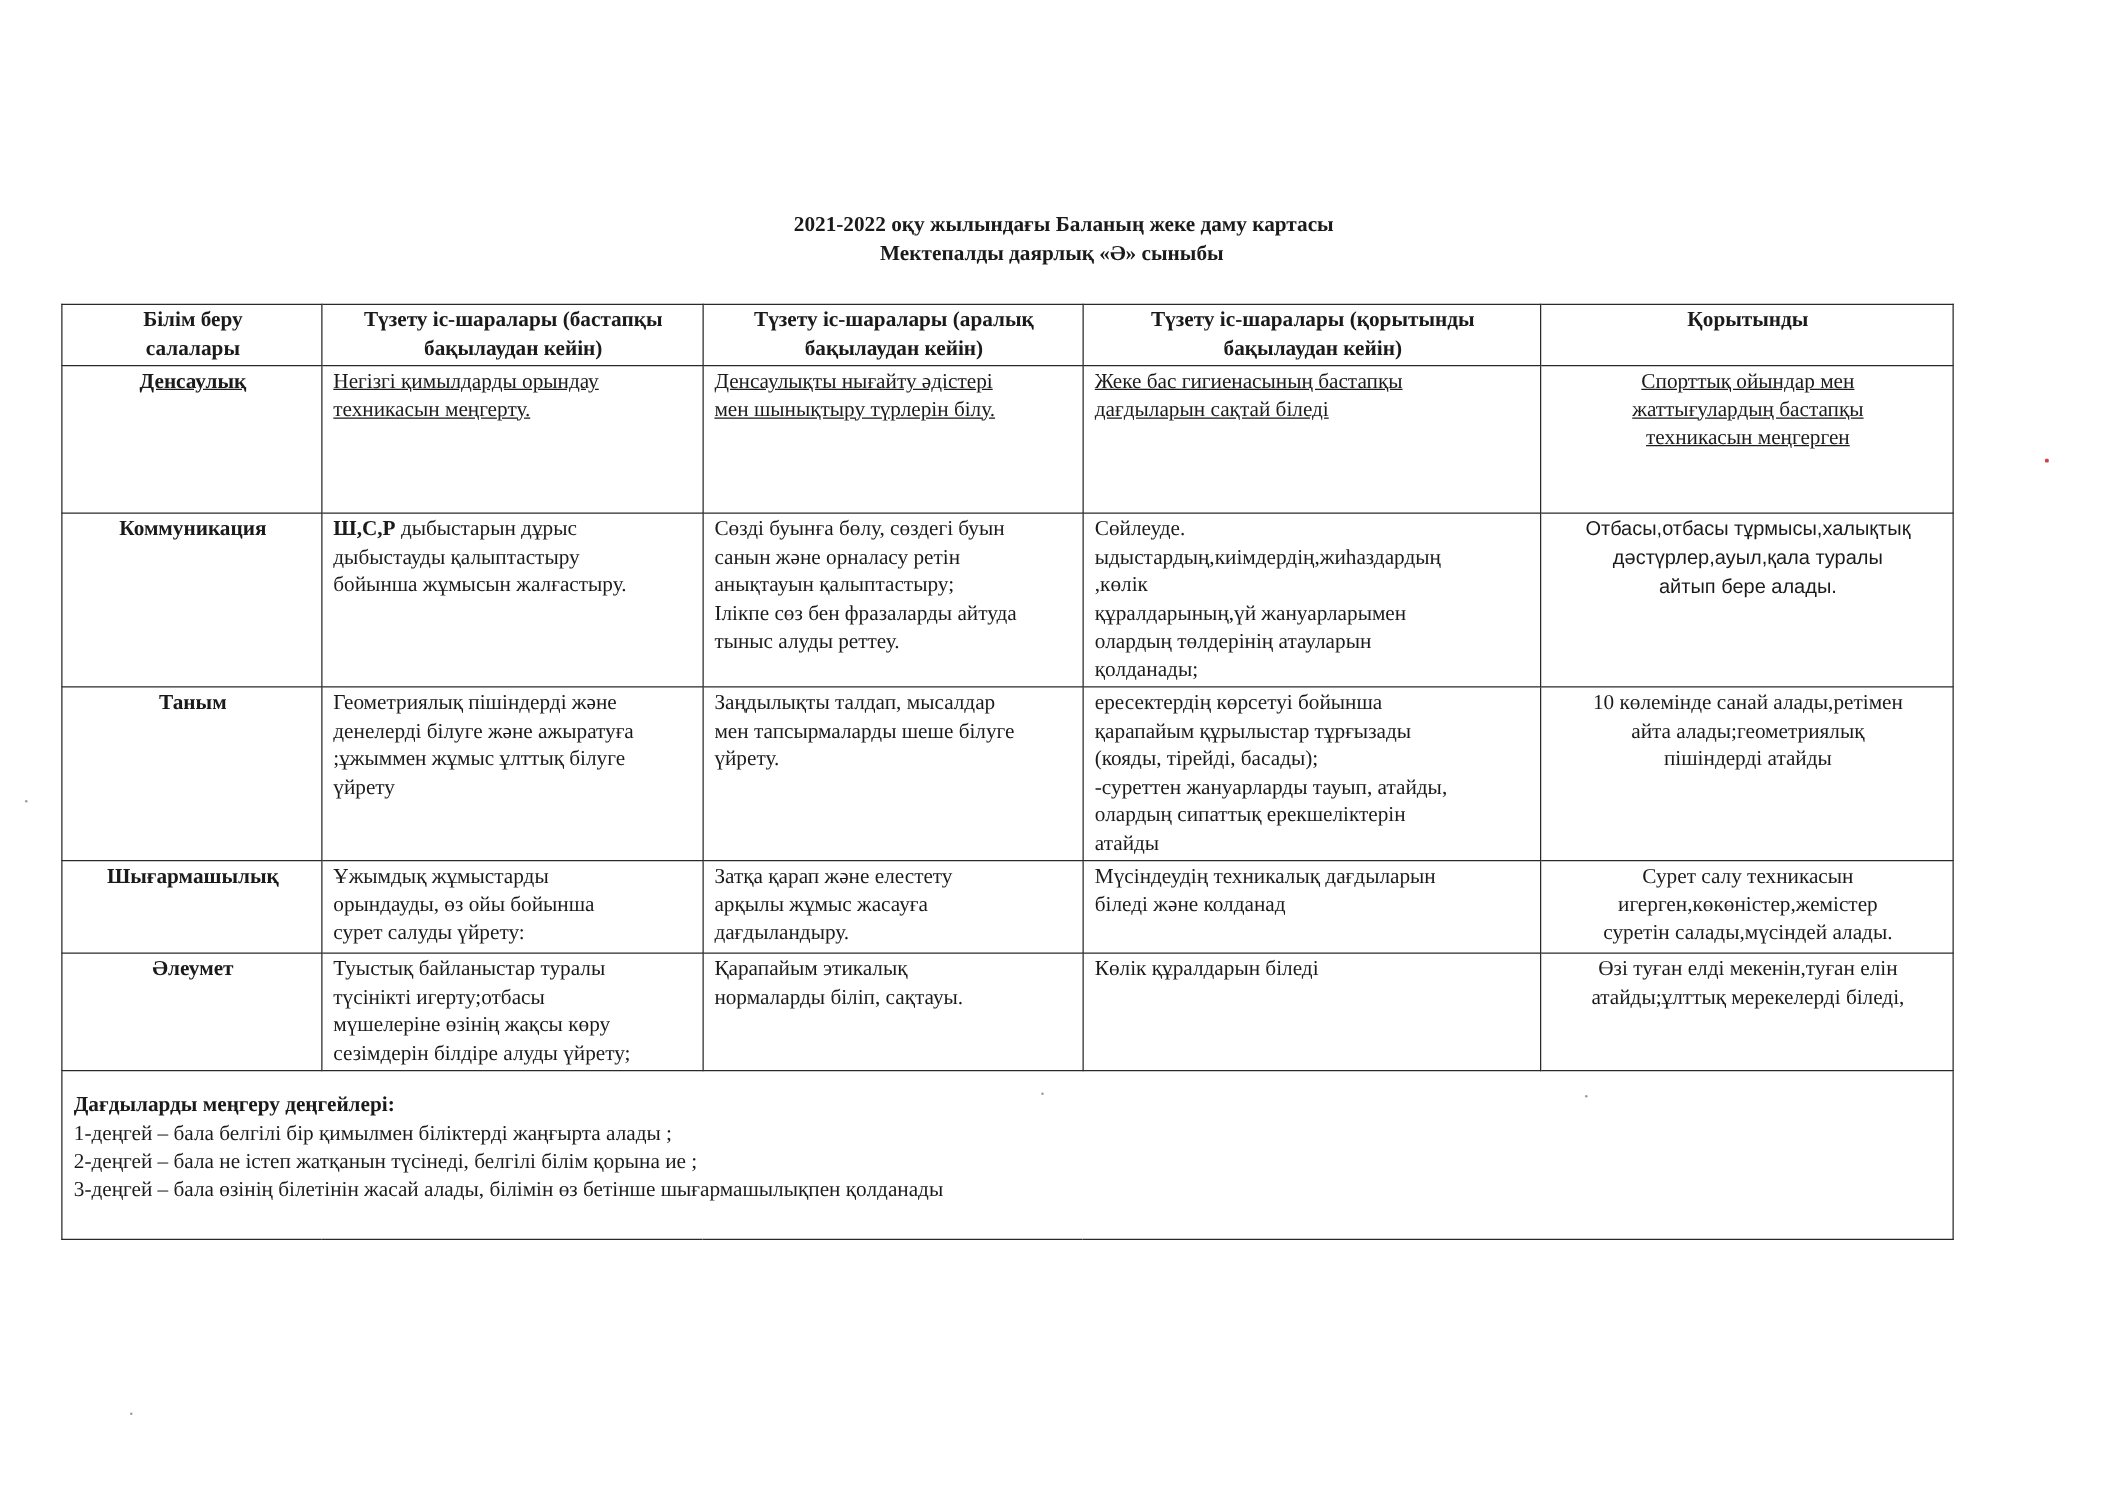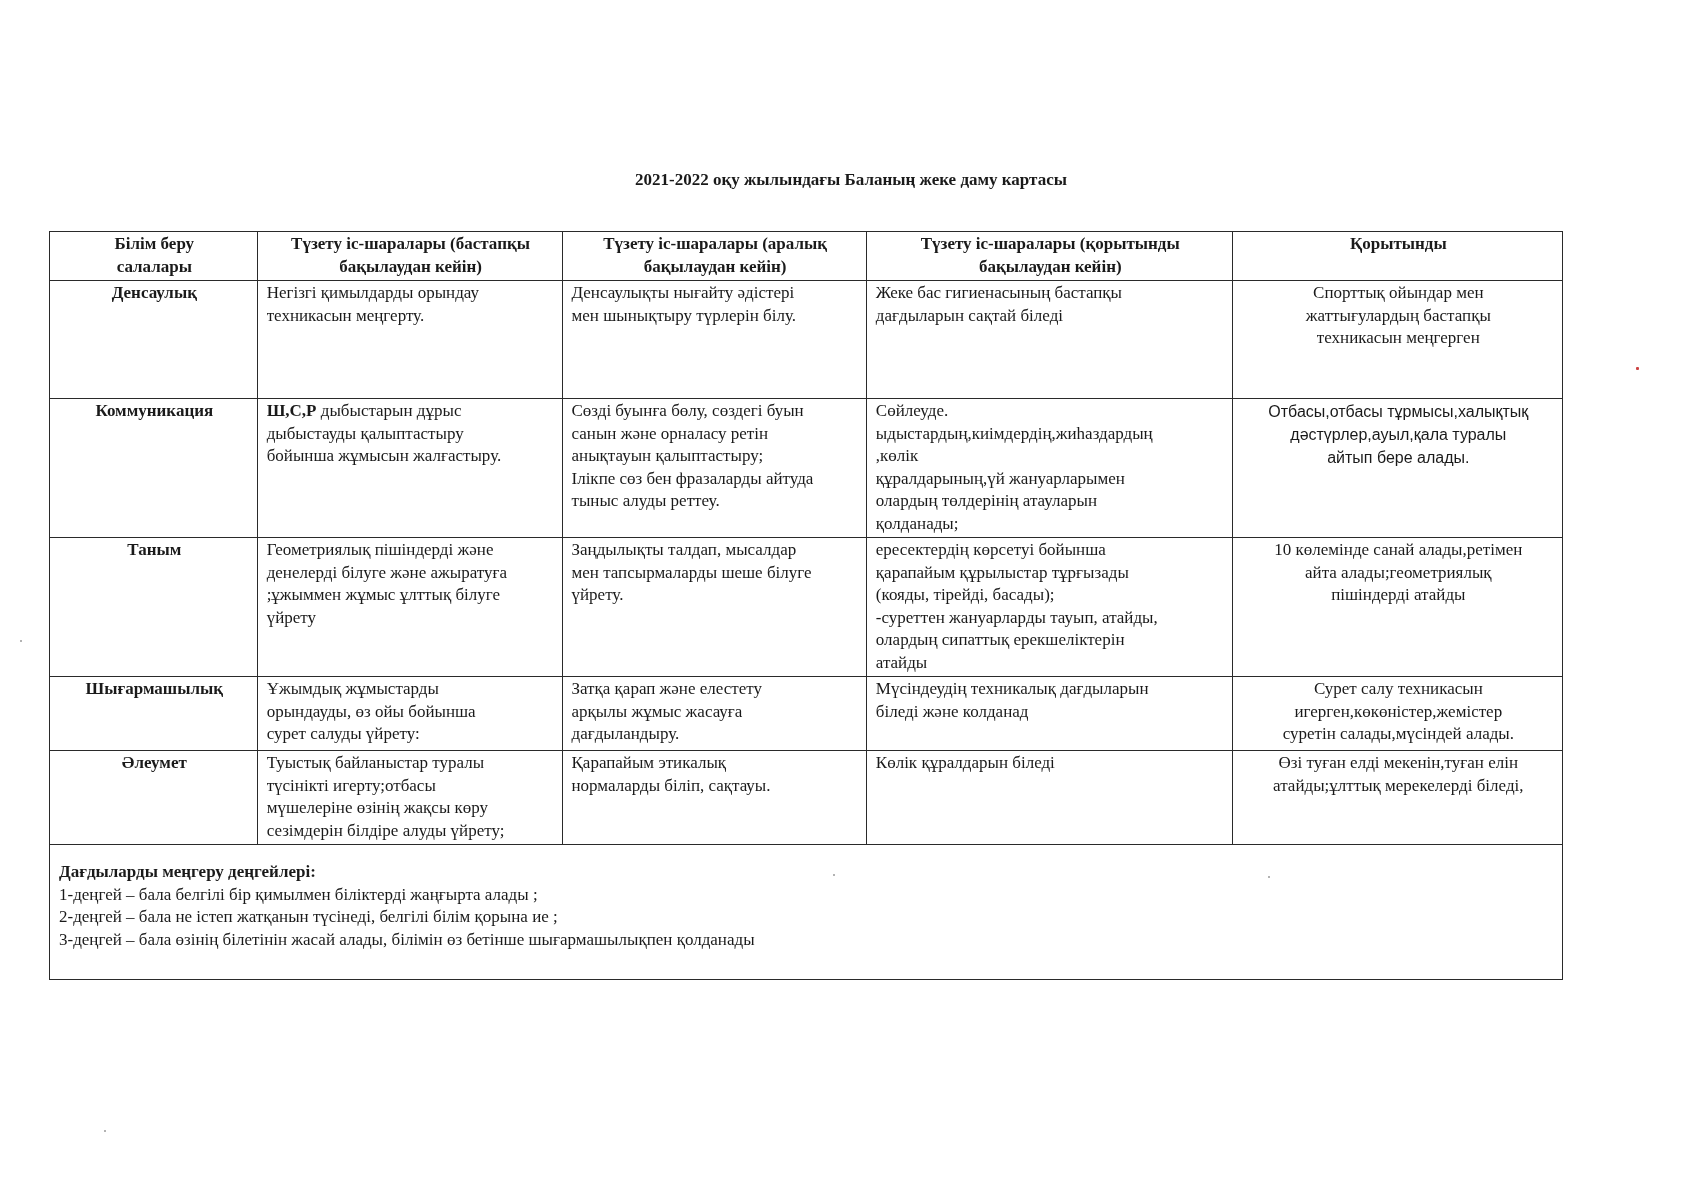"Мектепалды даярлық «Ә» сыныбы" span.line { html: none -> <span>Мектепалды даярлық «Ә» сыныбы</span> }
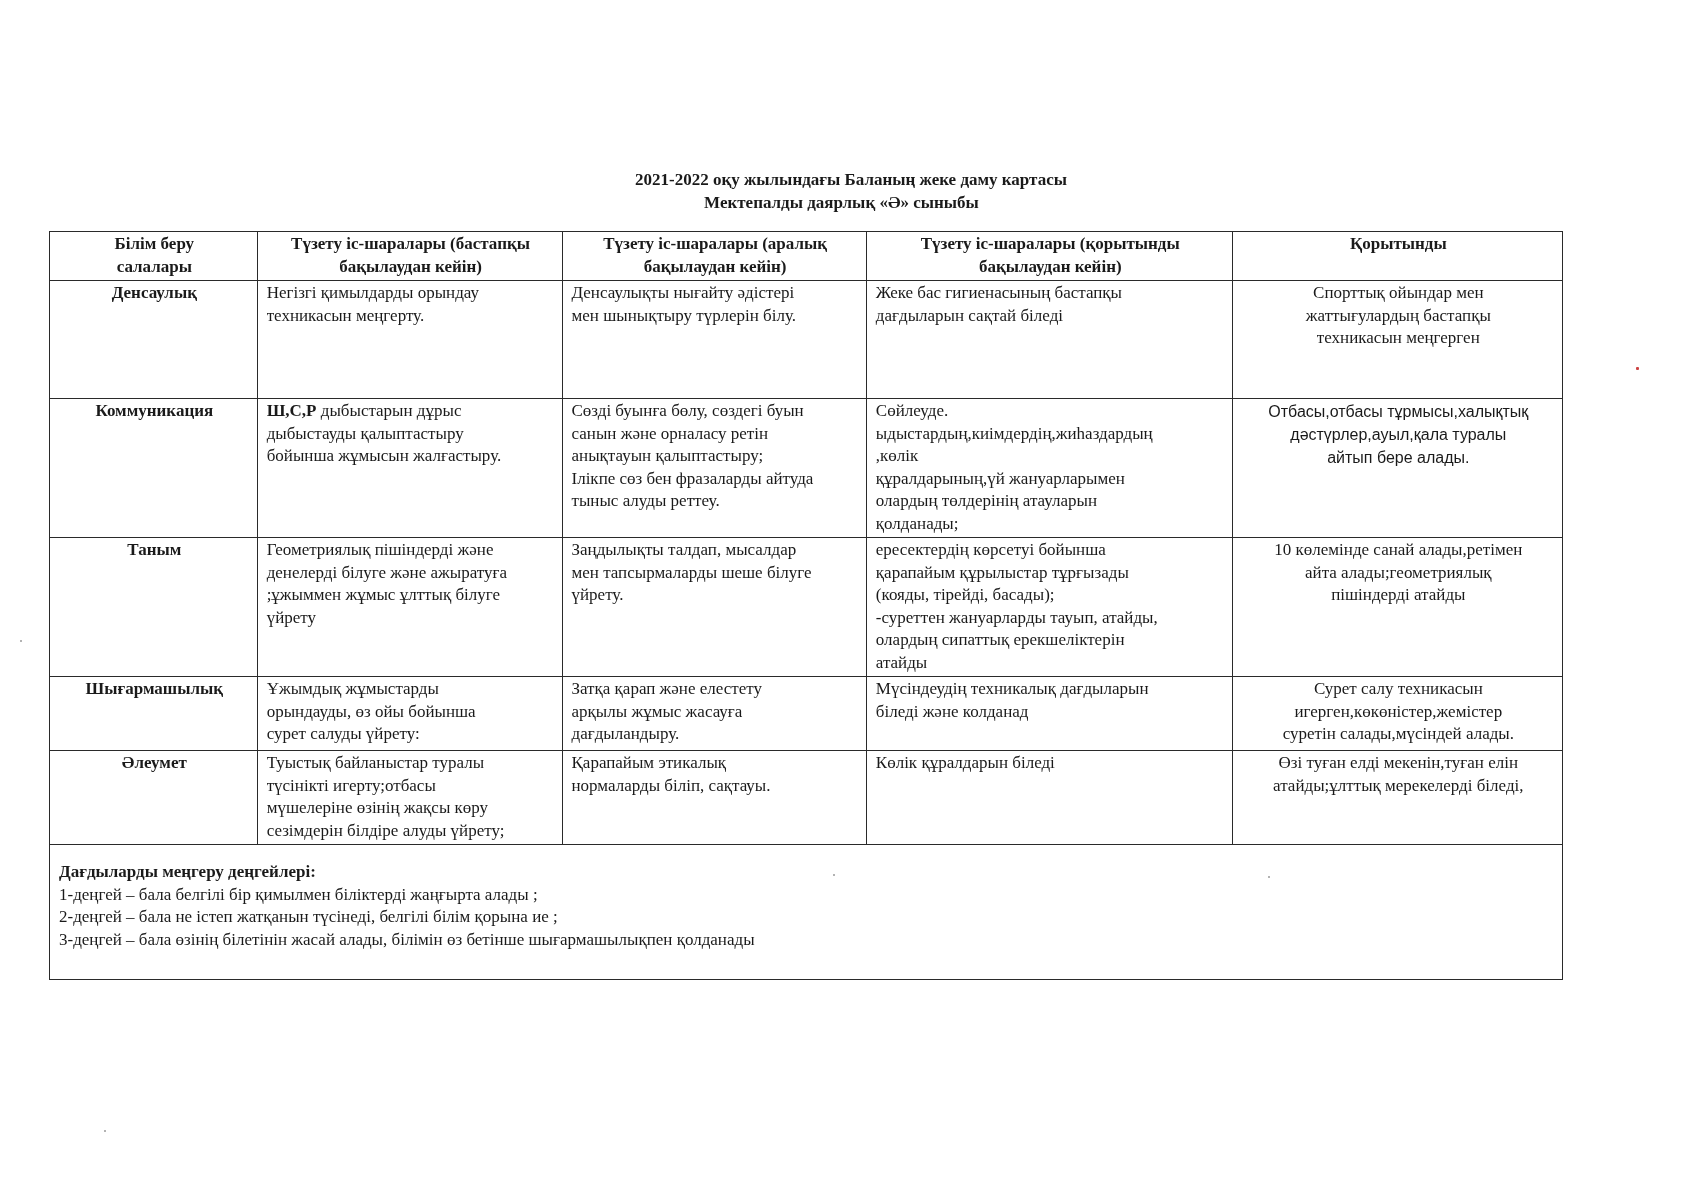"Білім беру" table.card { top: 231px -> 243px }
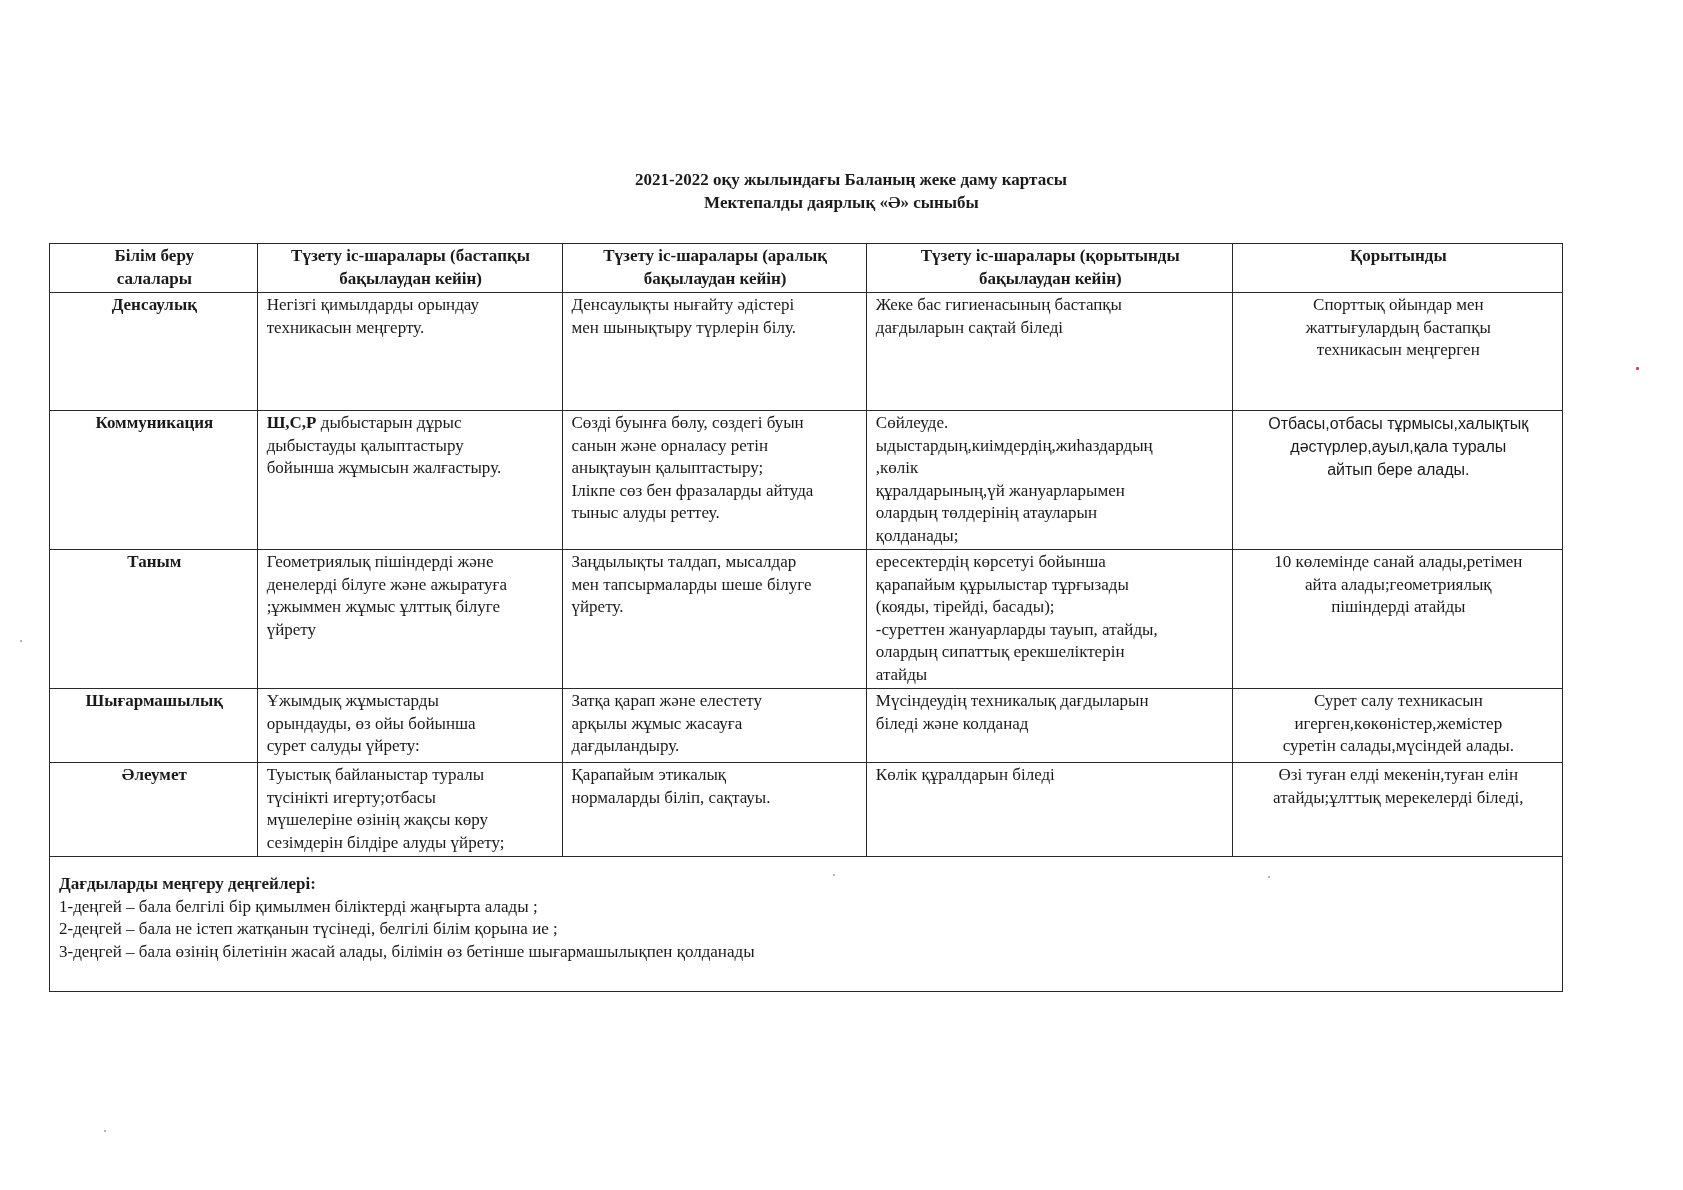"Денсаулық" tr.r-health td { text-decoration: none -> underline }
